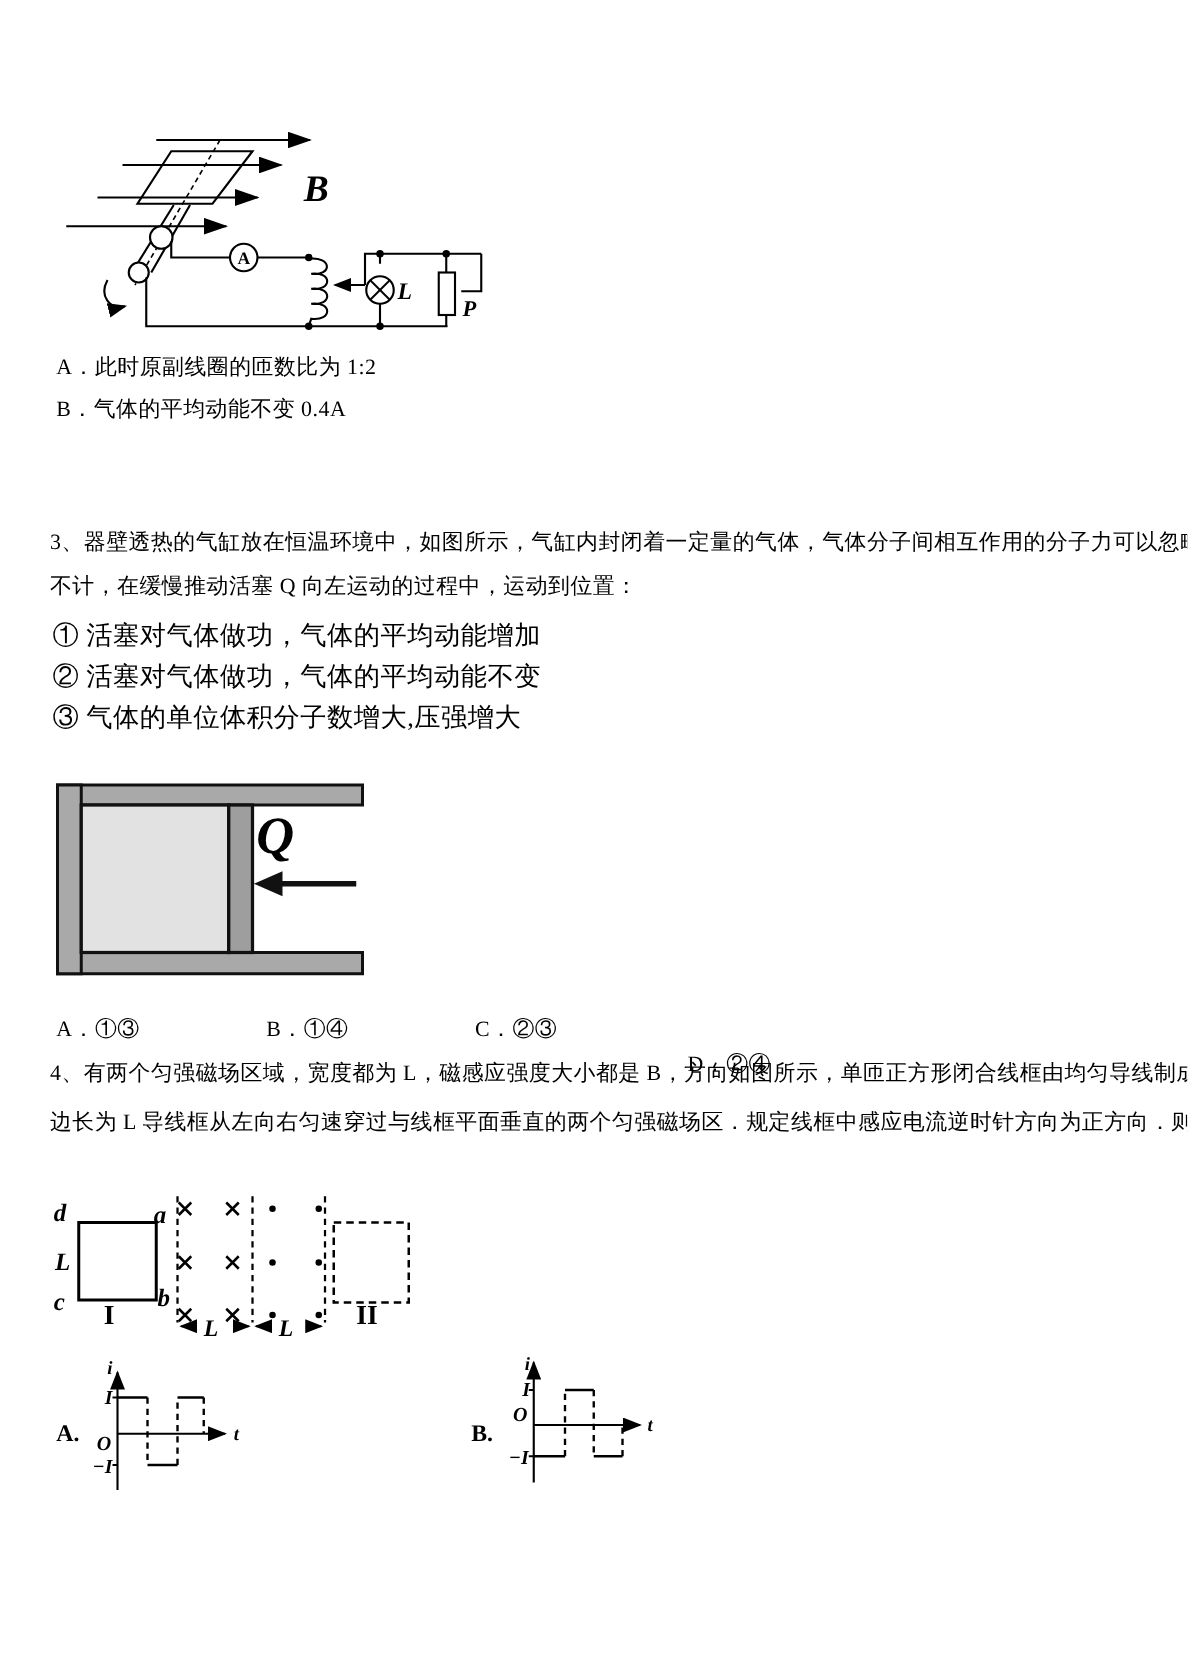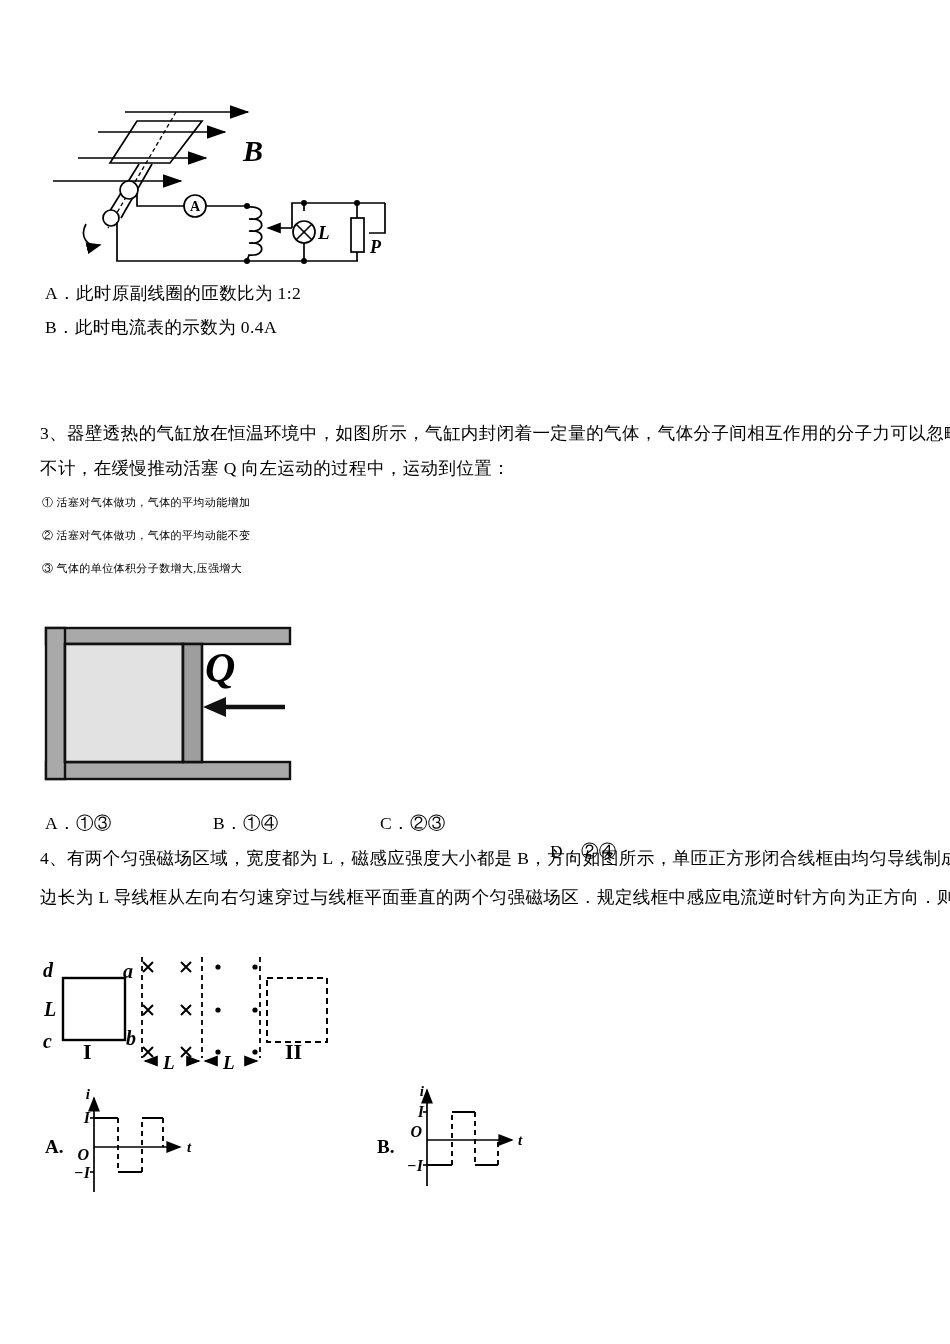"B．此时电流表的示数为 0.4A" div.line { text: 此时电流表的示数为 -> 气体的平均动能不变 }
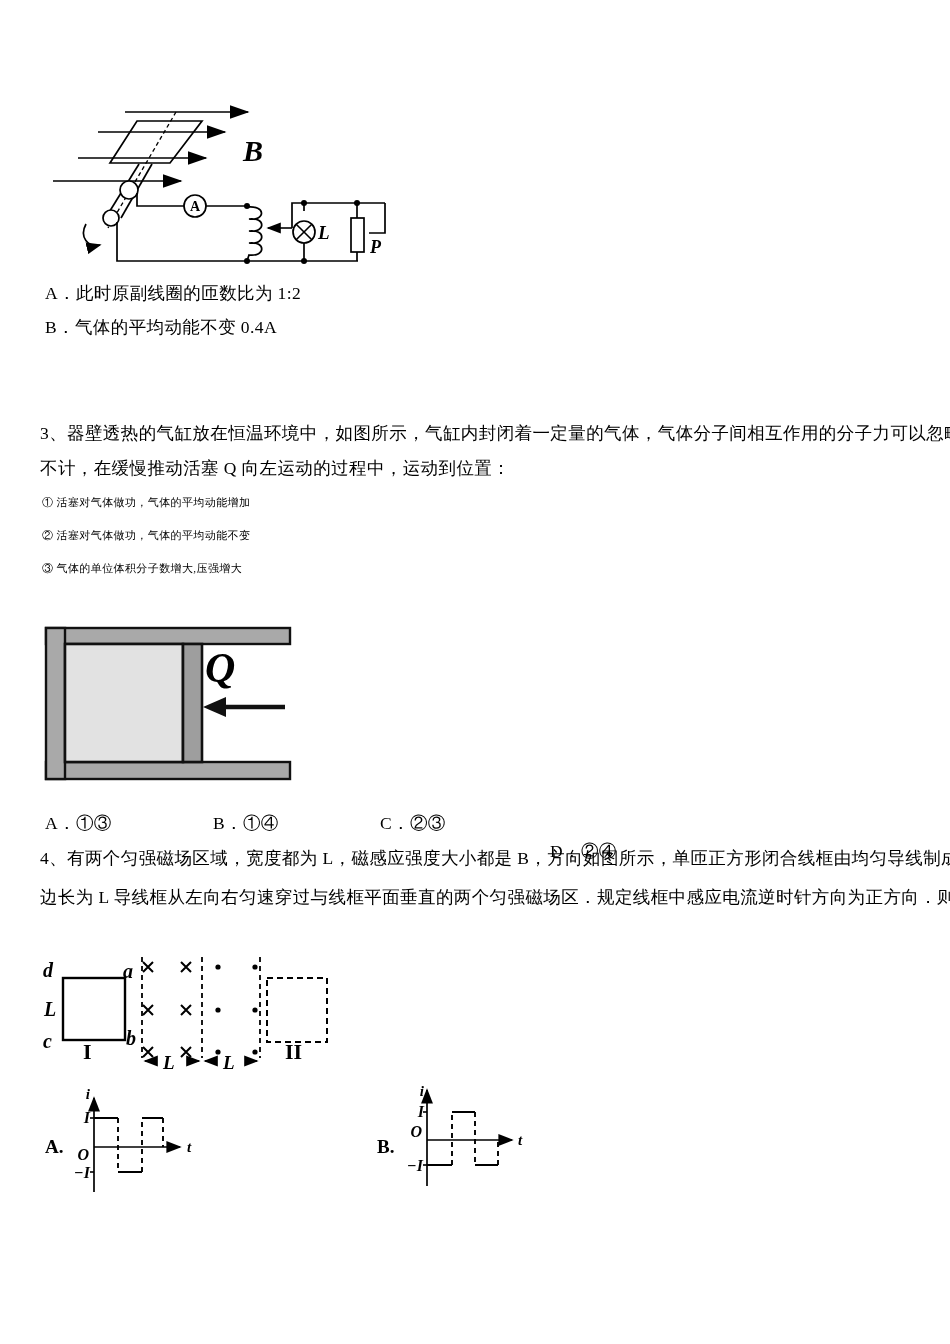"① 活塞对气体做功，气体的平均动能增加" .itm { font-size: 11px -> 21px }
